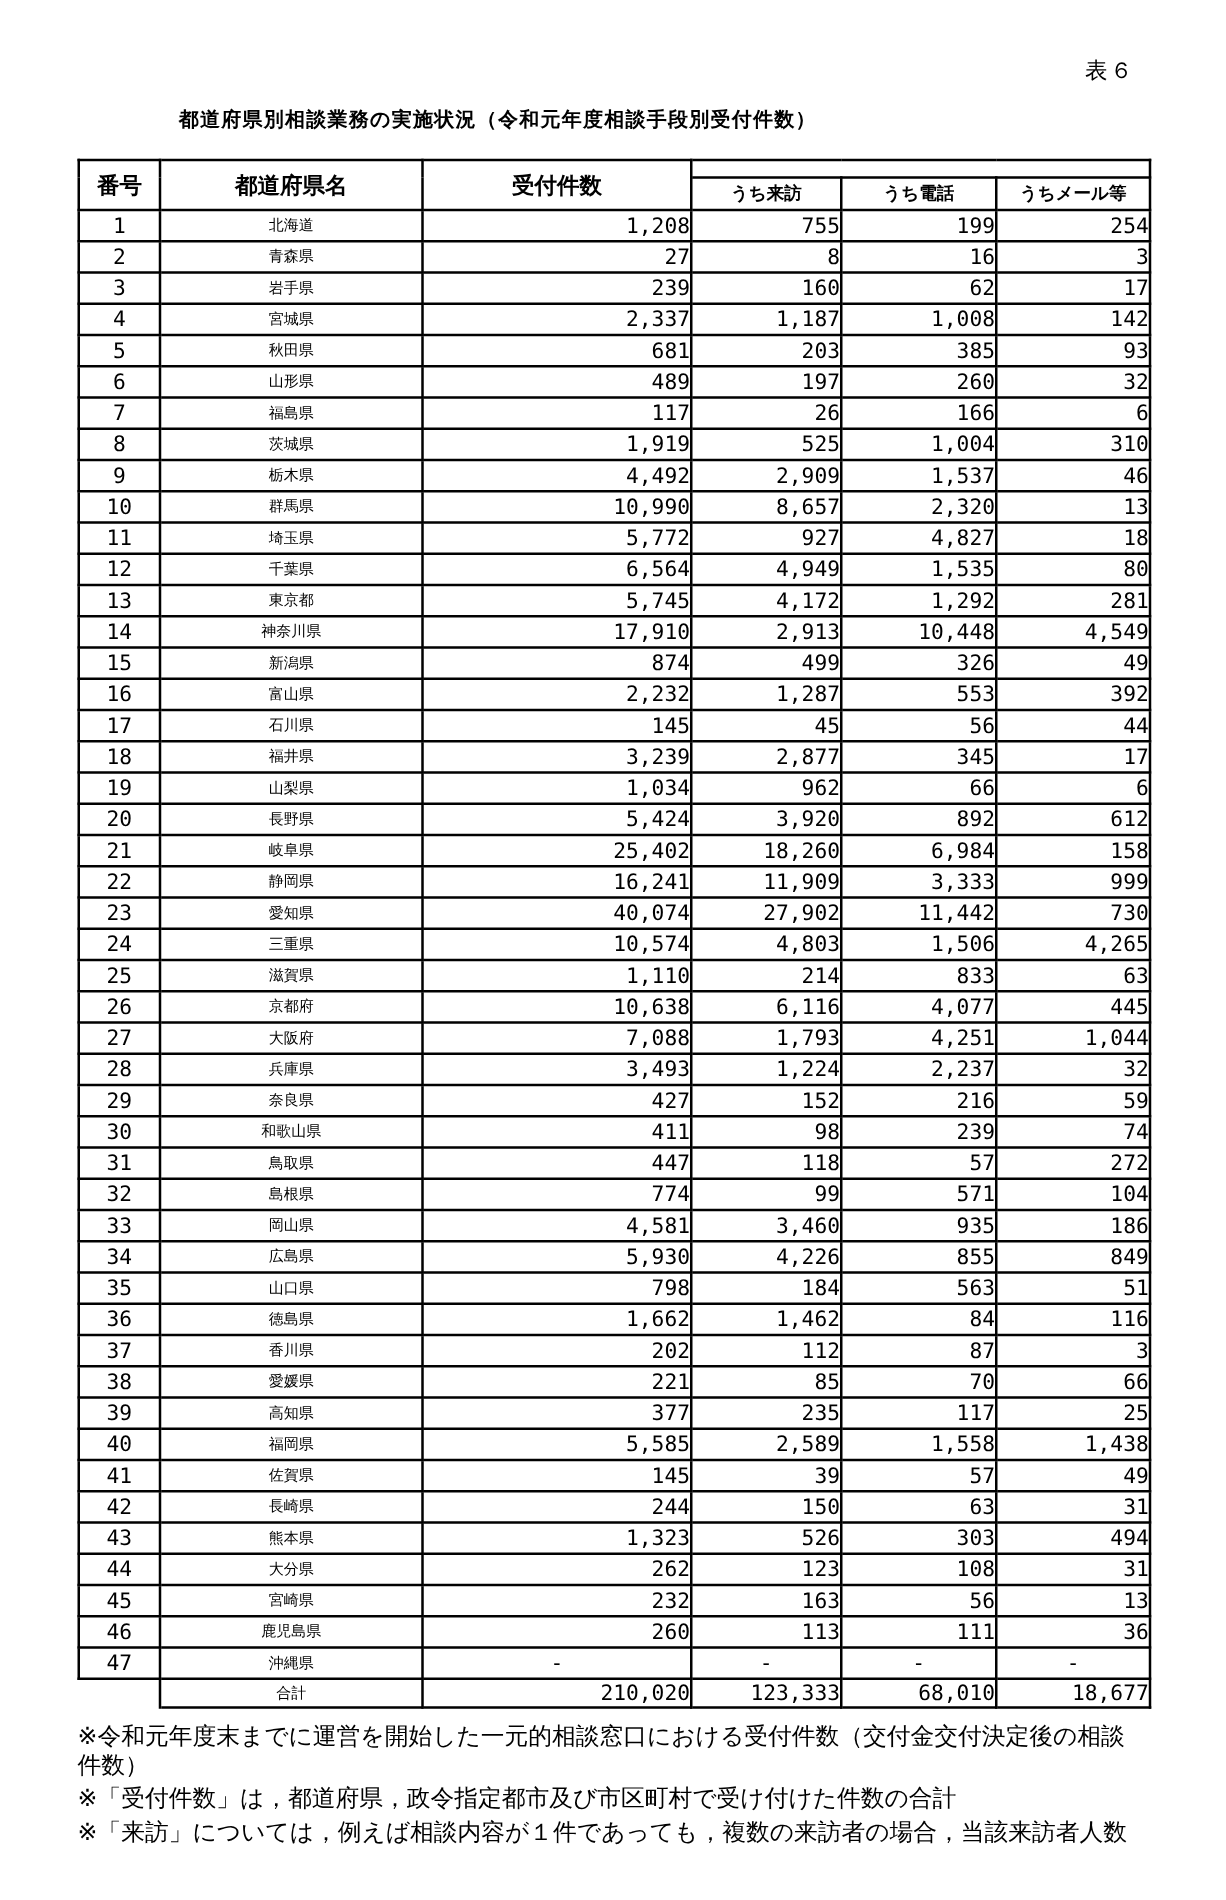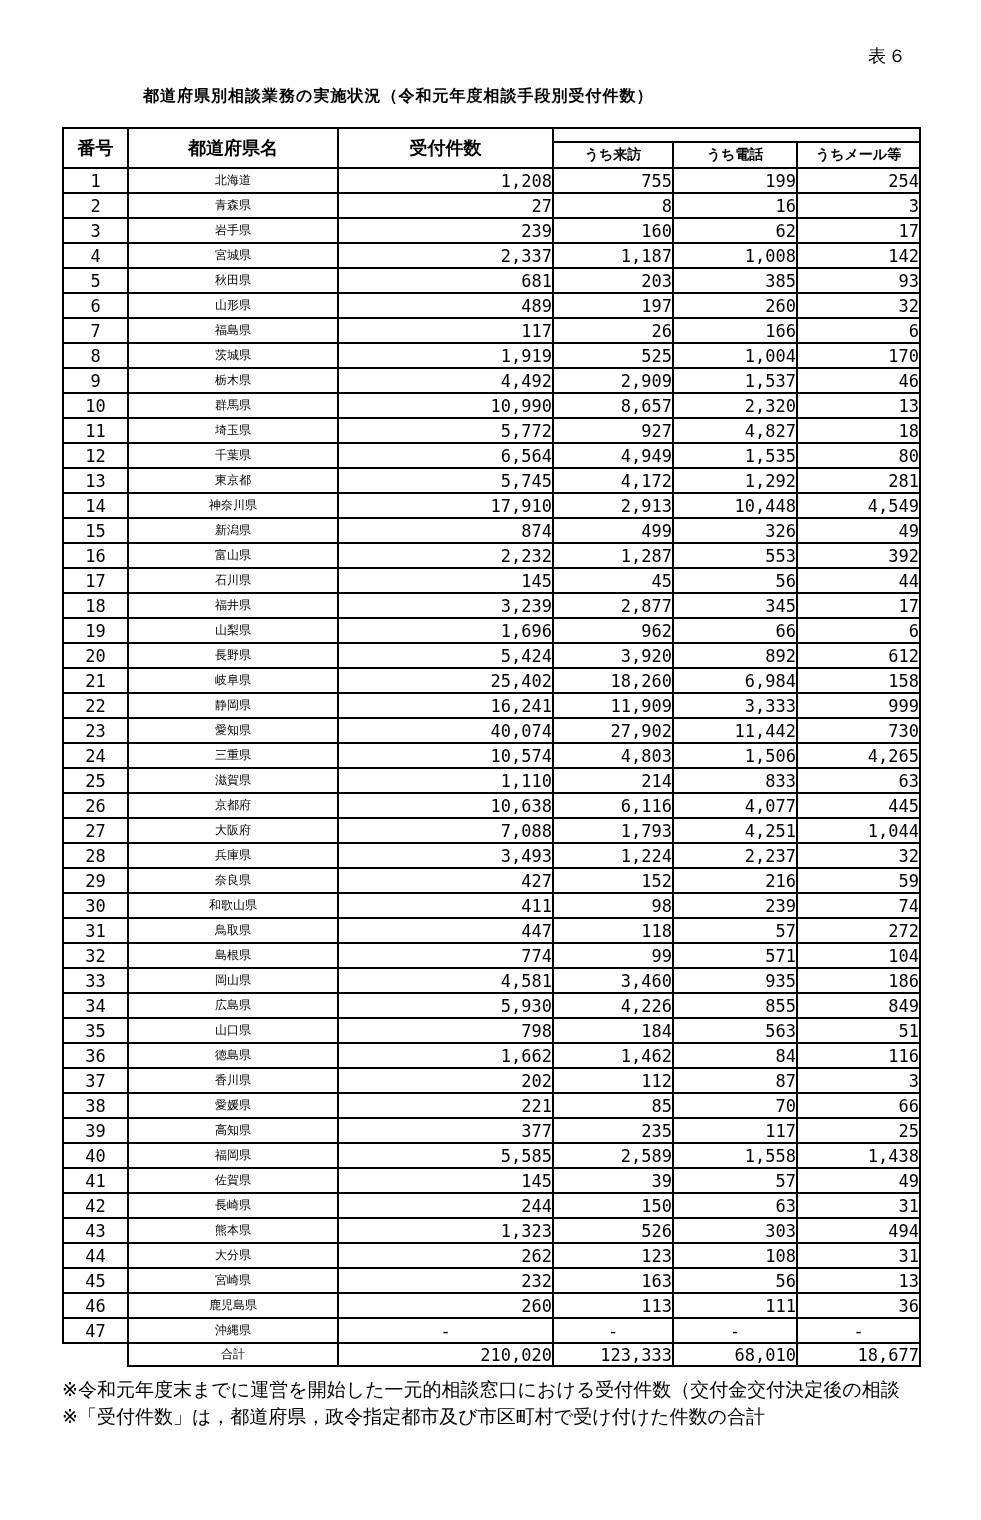"170" td.val { text: 170 -> 310 }
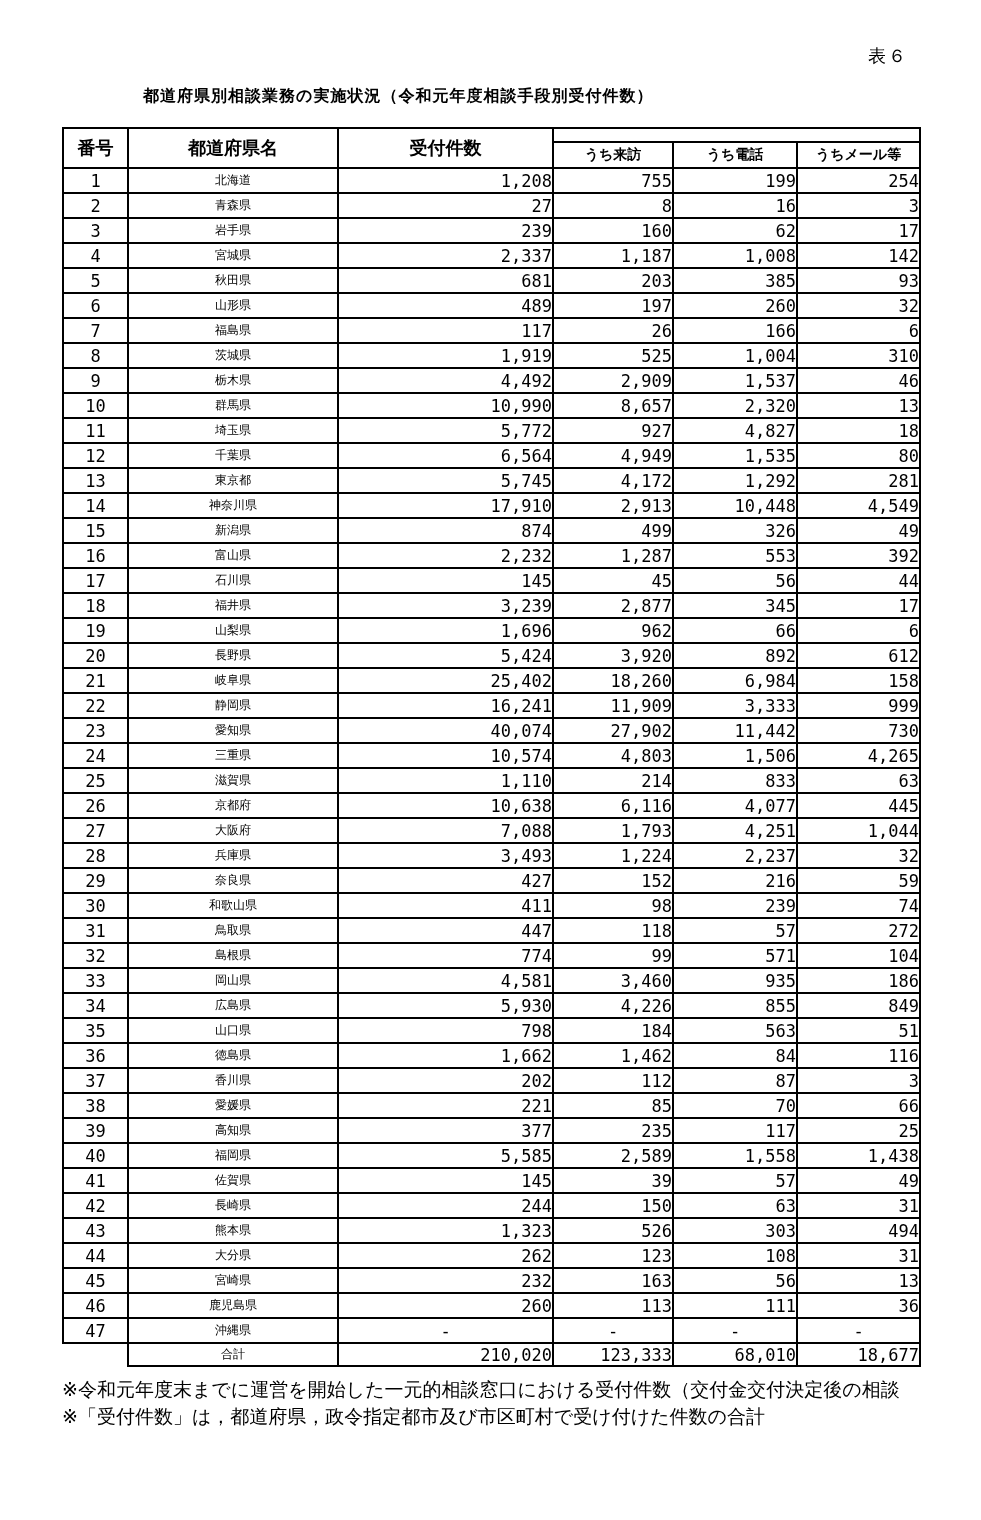"1,696" td.val { text: 1,696 -> 1,034 }
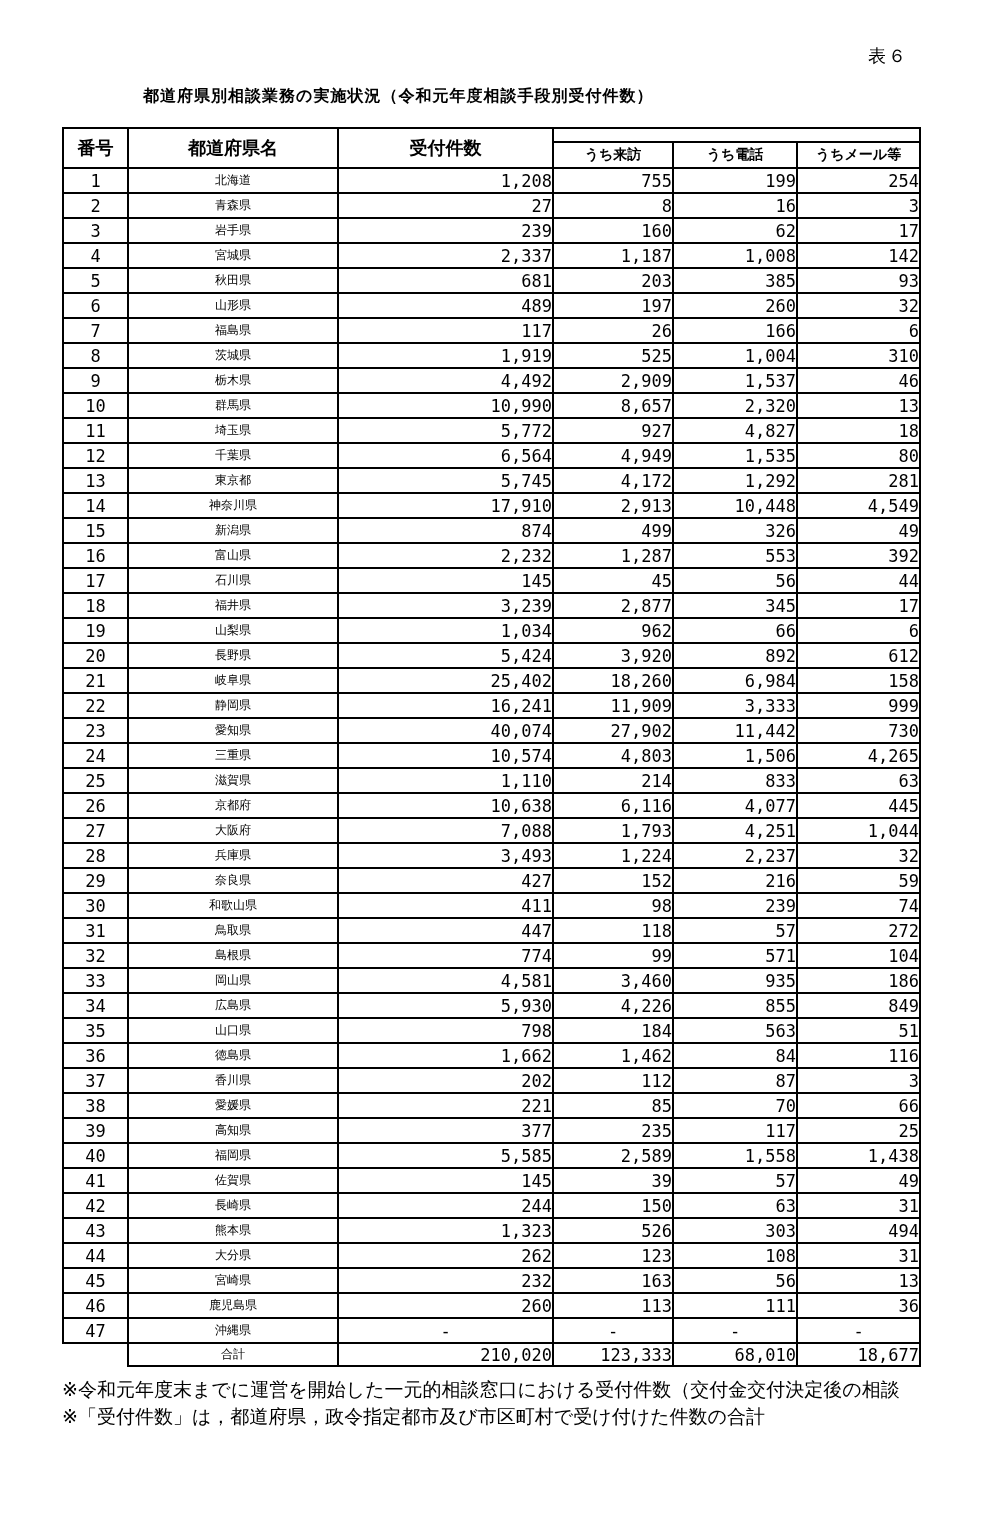"件数）" div.note-line { html: none -> <div>件数）</div> }
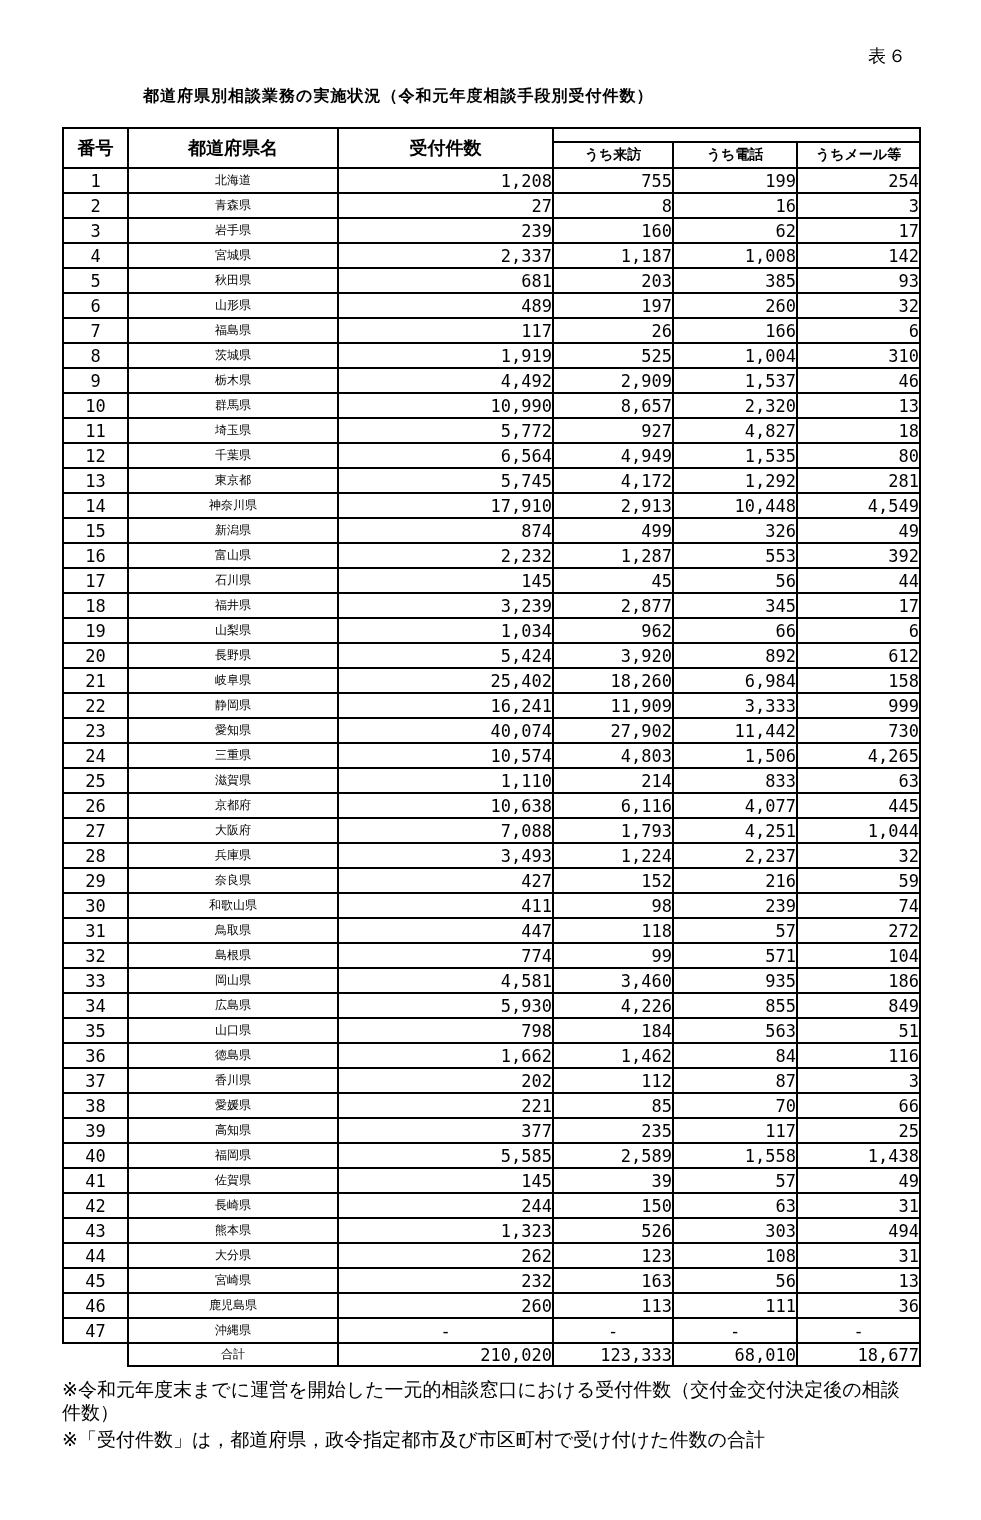"※「来訪」については，例えば相談内容が１件であっても，複数の来訪者の場合，当該来" div.note-line { html: none -> <div>※「来訪」については，例えば相談内容が１件であっても，複数の来訪者の場合，当該来訪者人数</div> }
